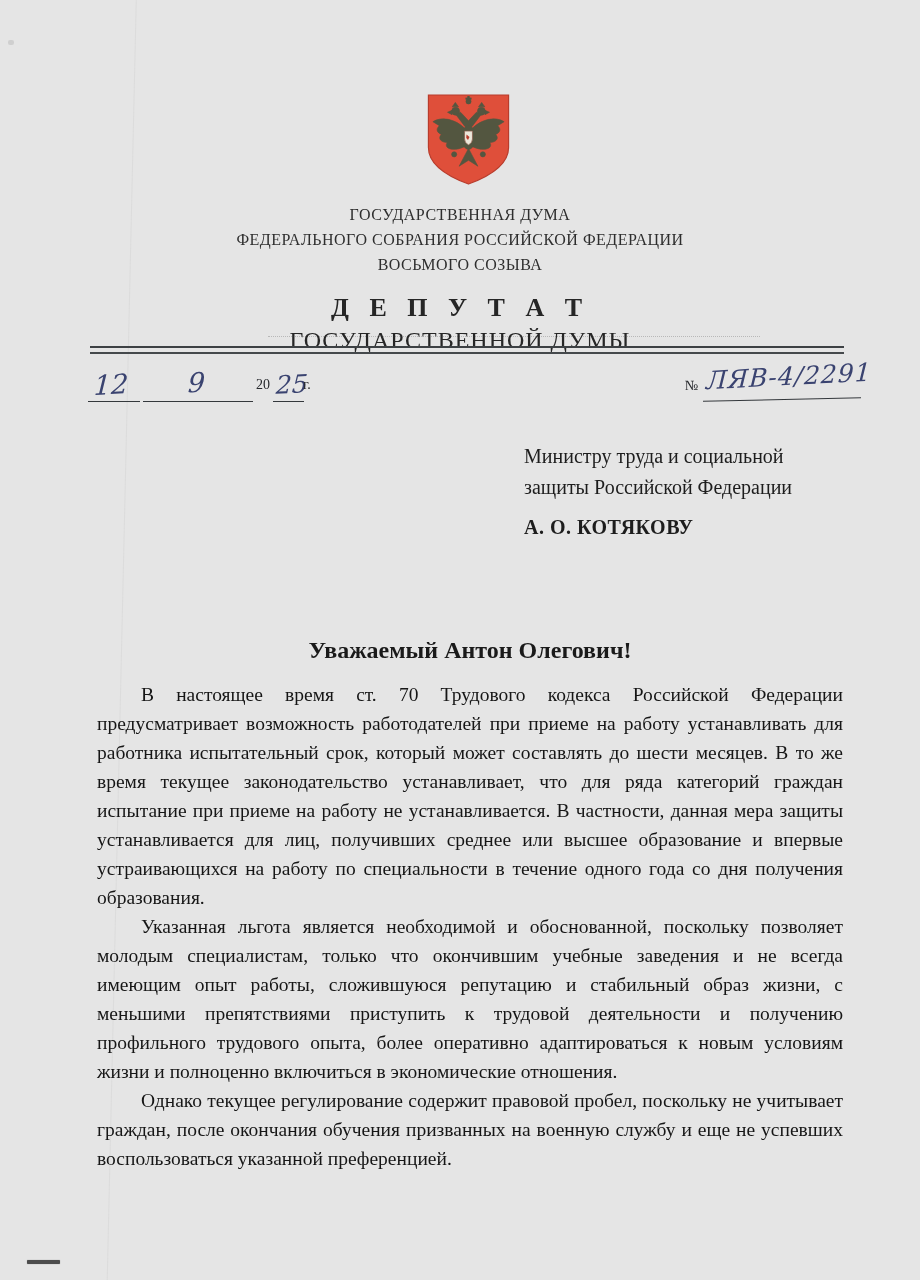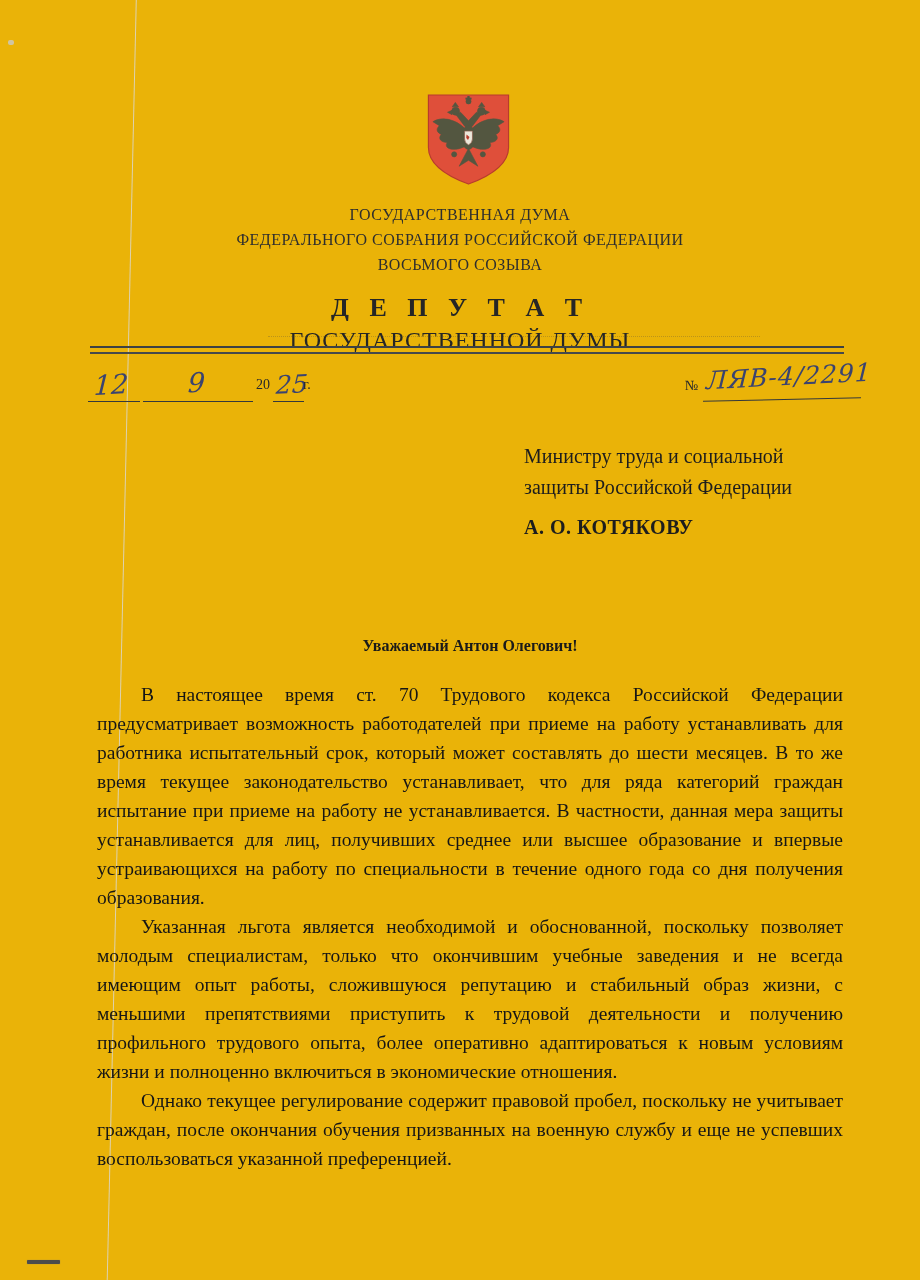"ГОСУДАРСТВЕННАЯ ДУМА" .page { background: #eab308 -> #e5e5e5 }
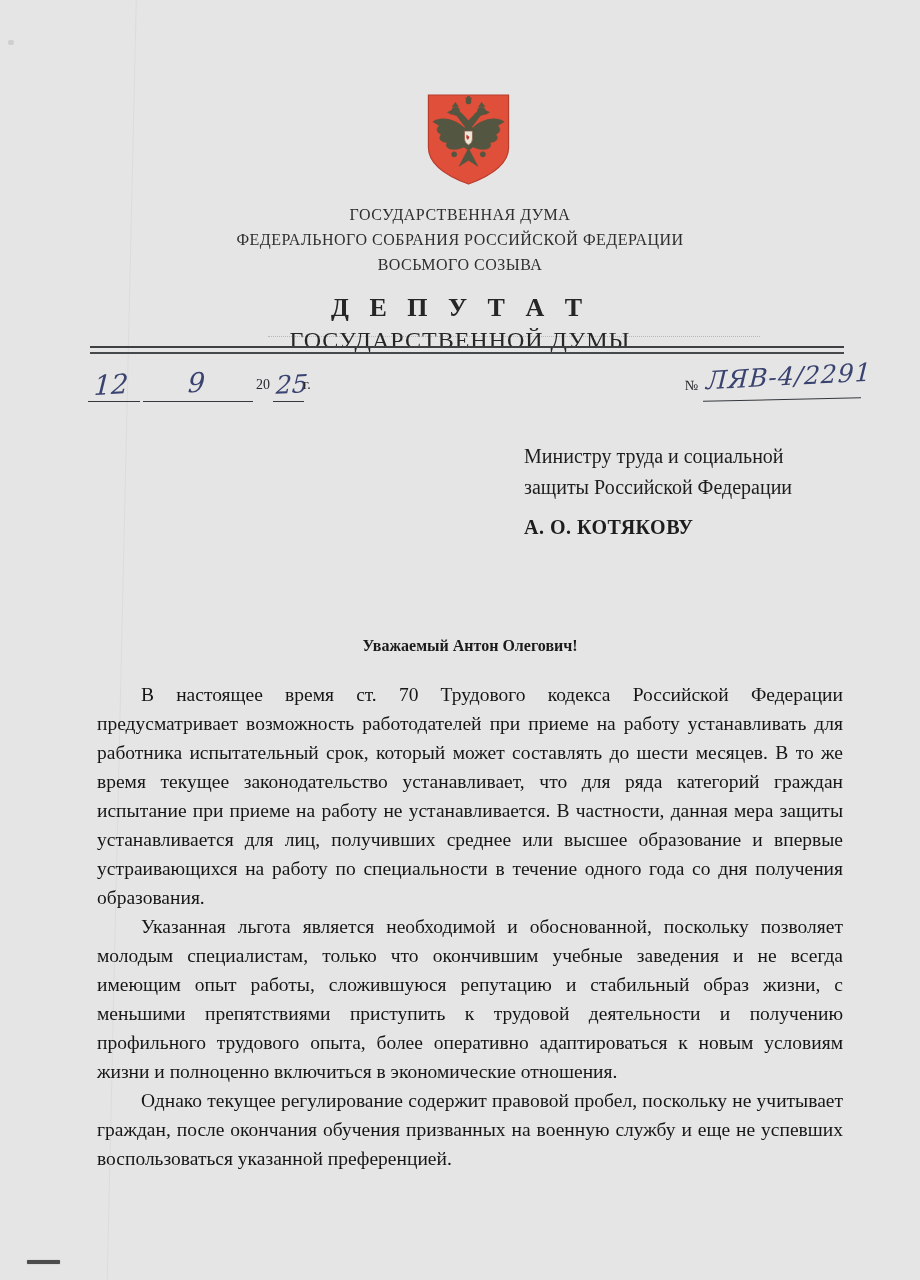"Уважаемый Антон Олегович!" .salutation { font-size: 16px -> 24px }
